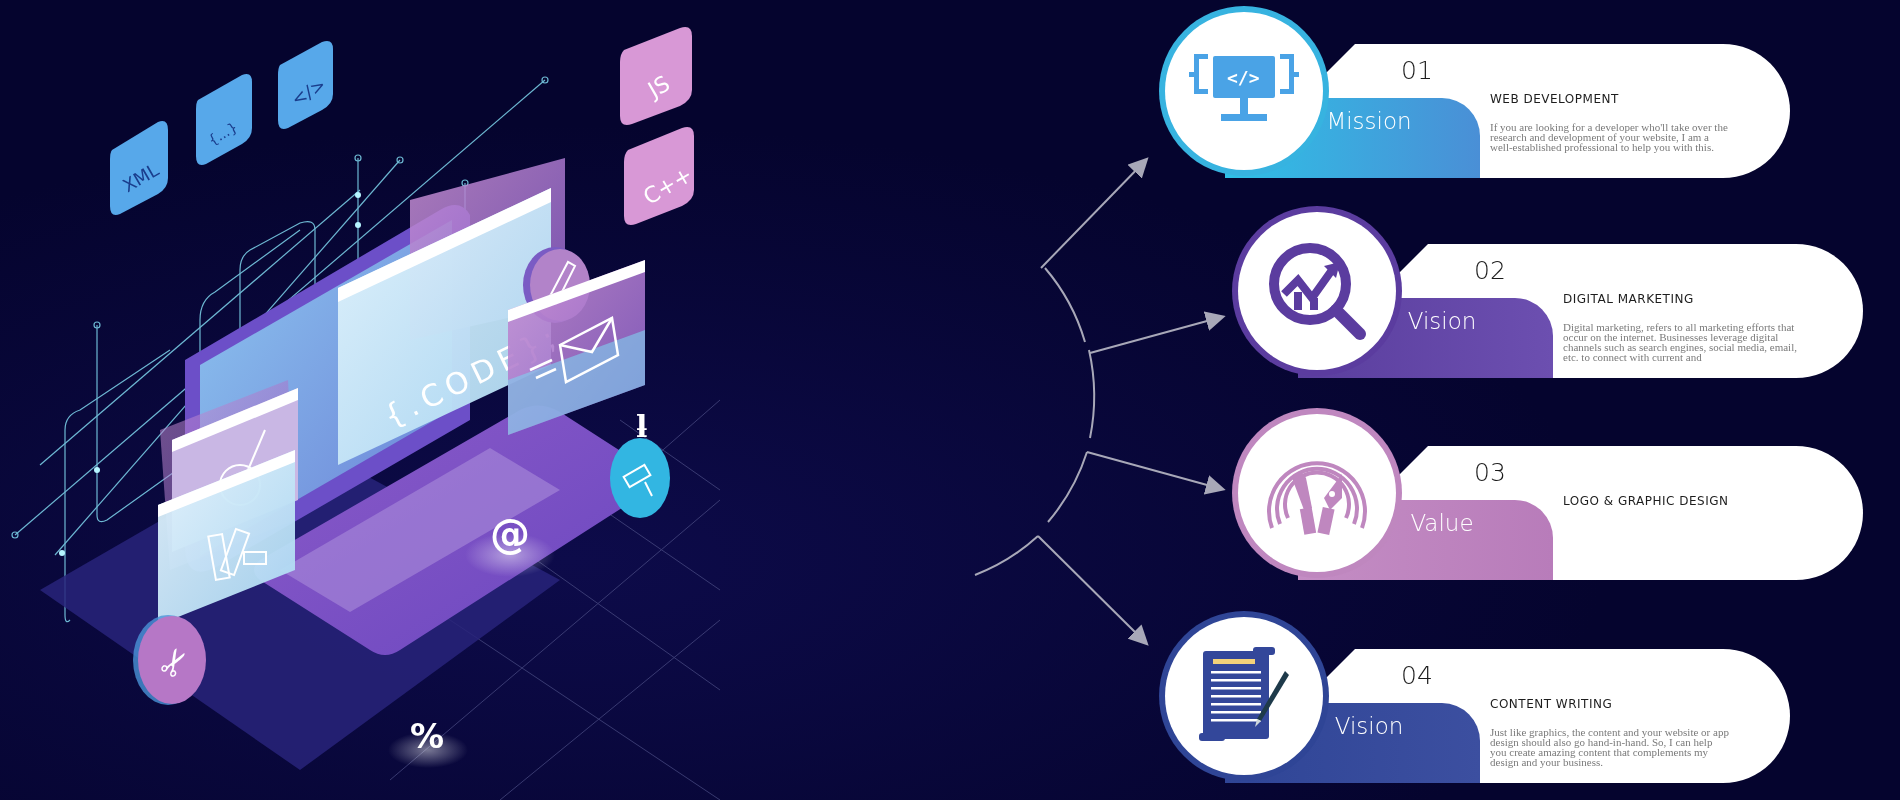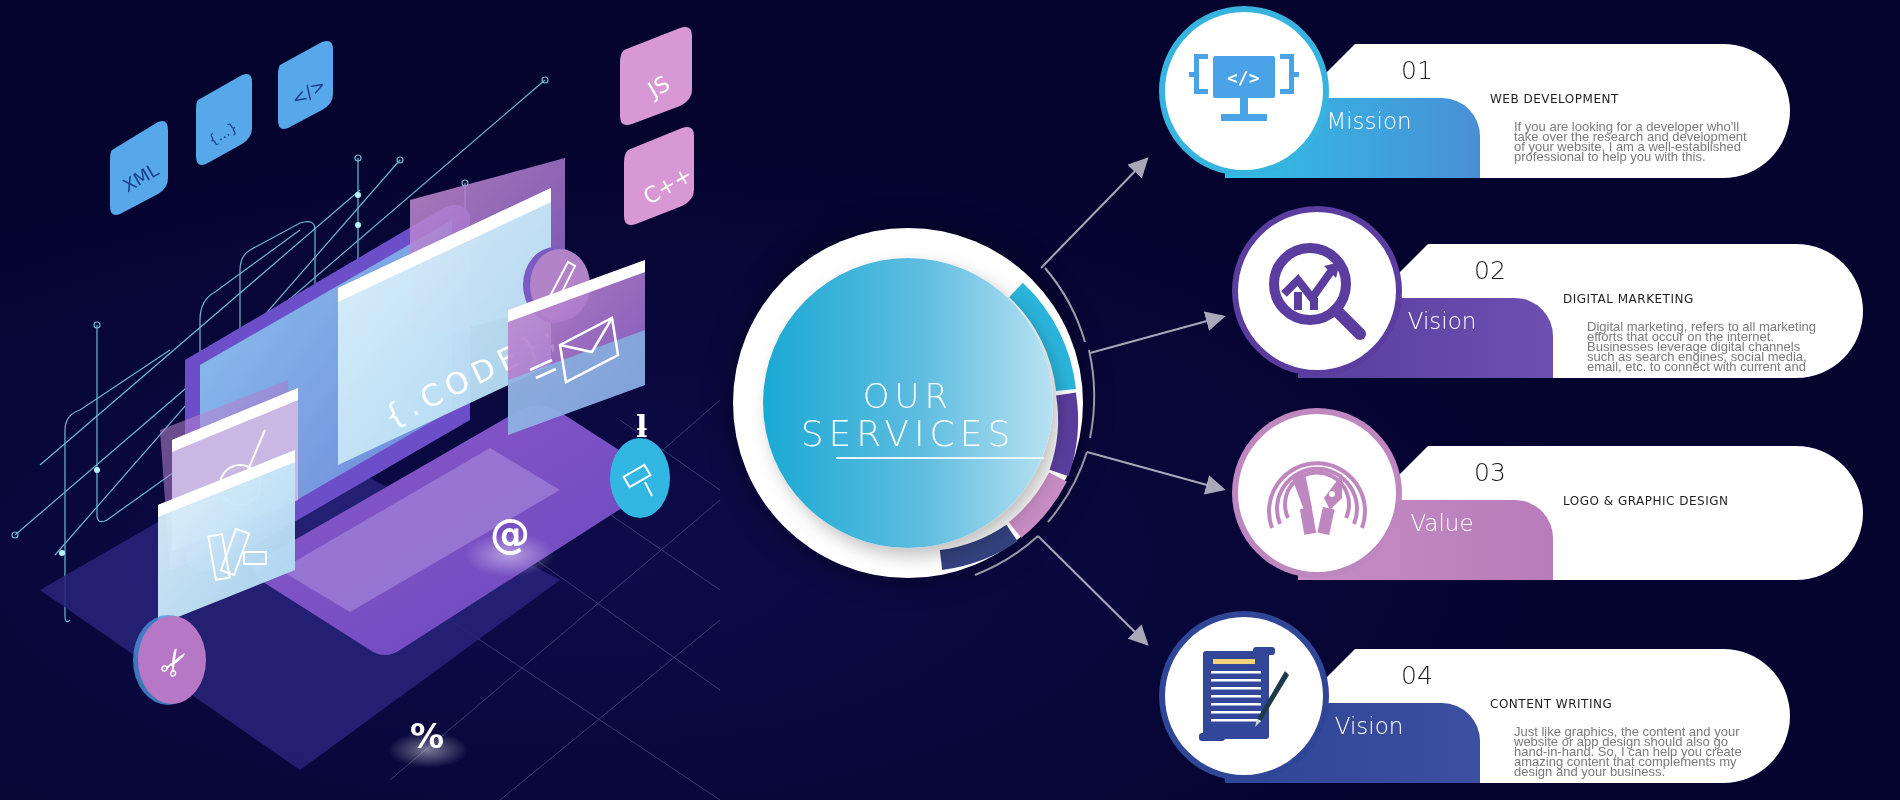"If you are looking for" .svc .desc { font-family: Liberation Sans, sans-serif -> Liberation Serif, serif; font-size: 13px -> 11px; margin-left: 24px -> none }
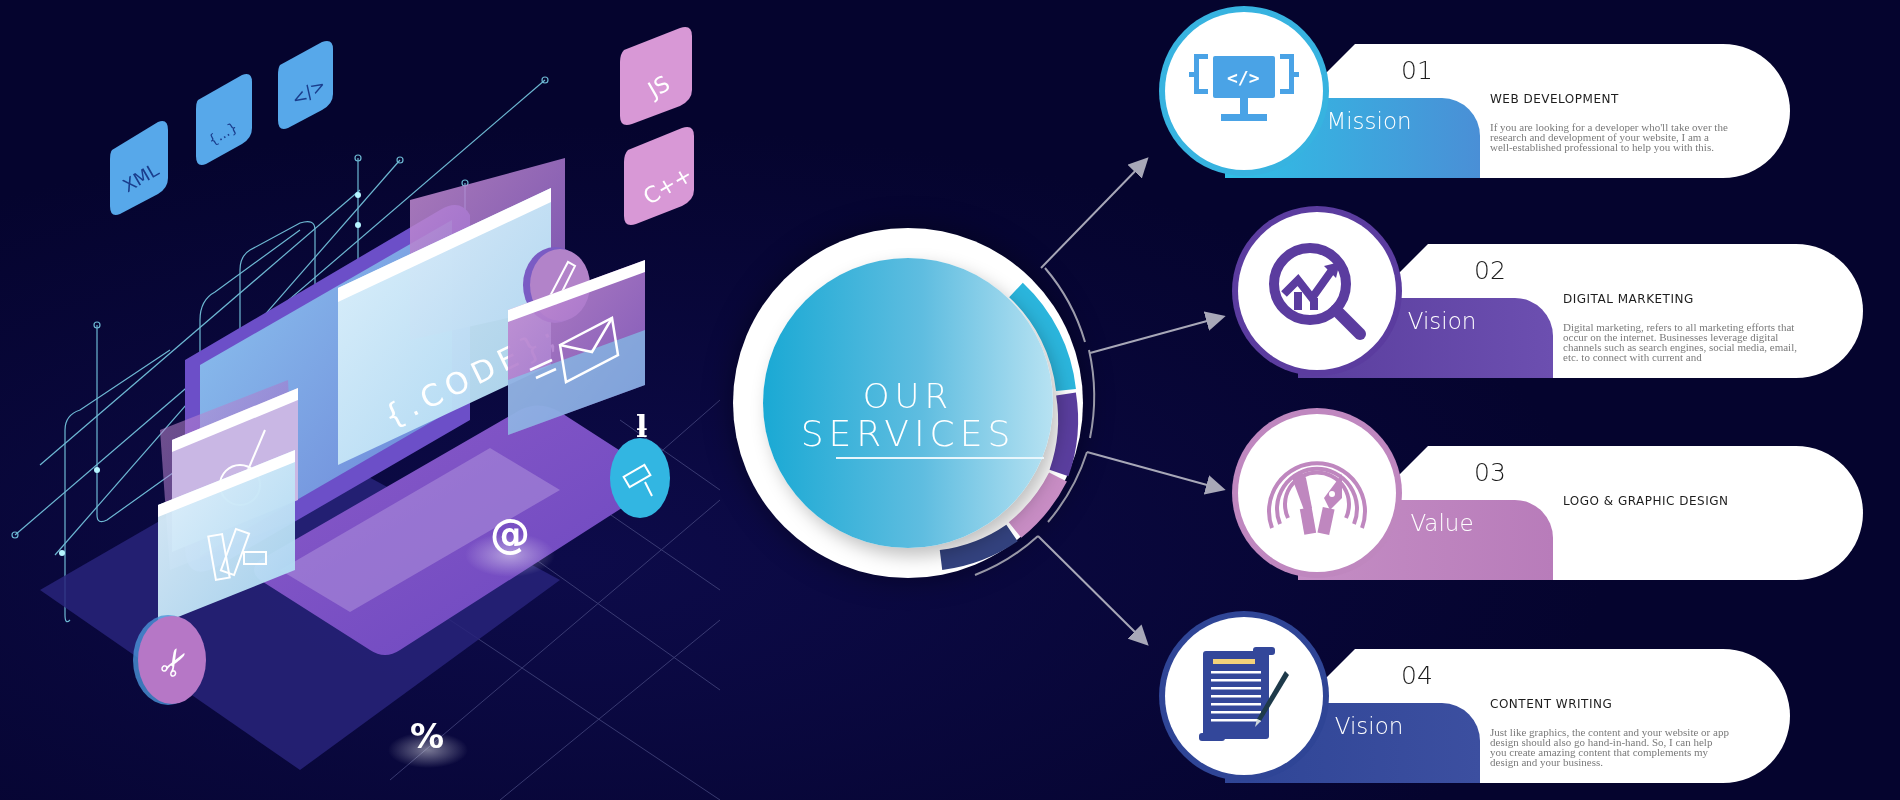"OUR" div.hub { html: <div> <div></div> <svg> <g> <path></path> <path></path> <path></path> <path></path> </g> </svg> <div> <div>OUR</div> <div>SERVICES</div> <div></div> </div> </div> -> none }
